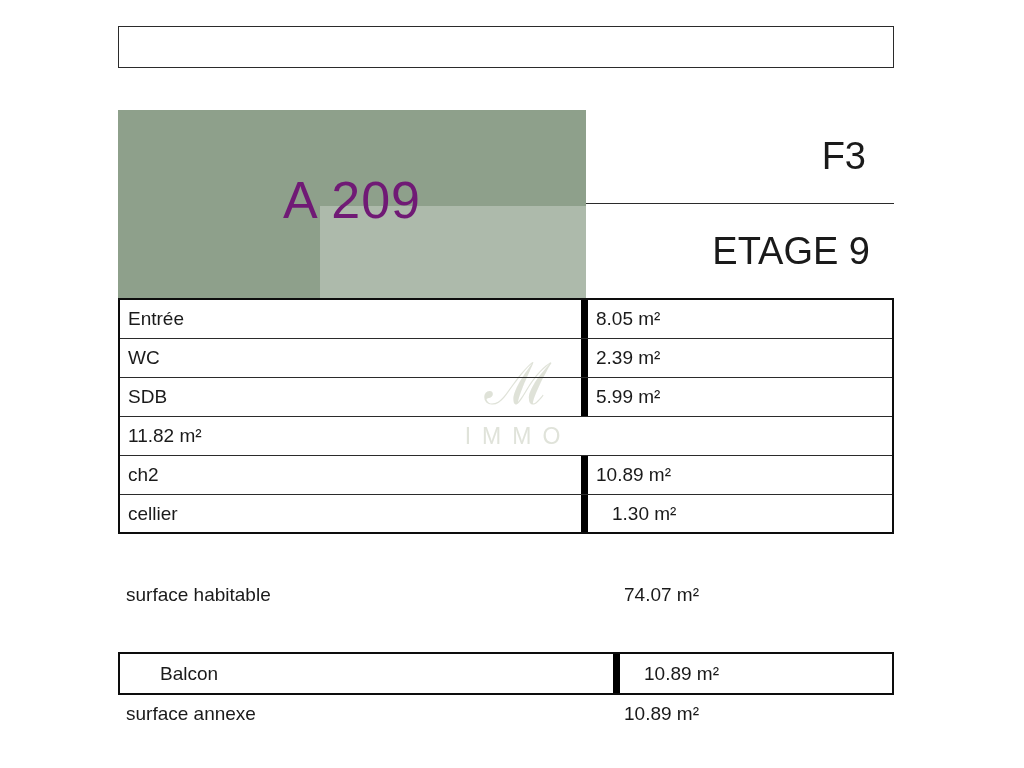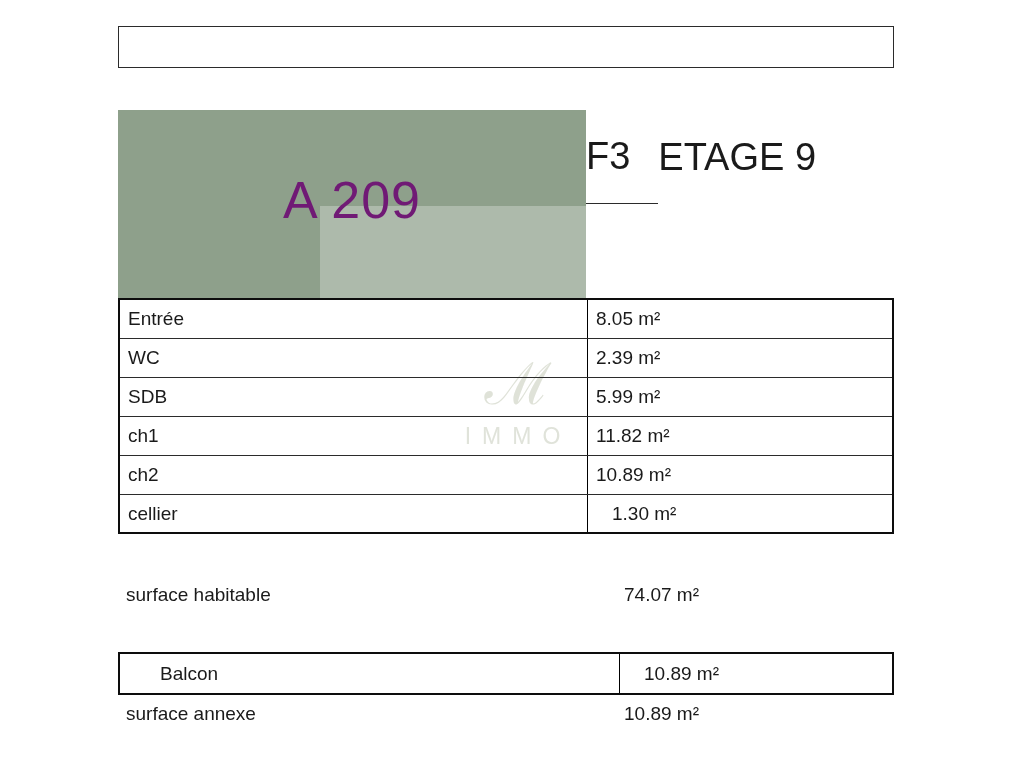"F3" .header-right { flex-direction: row -> column }
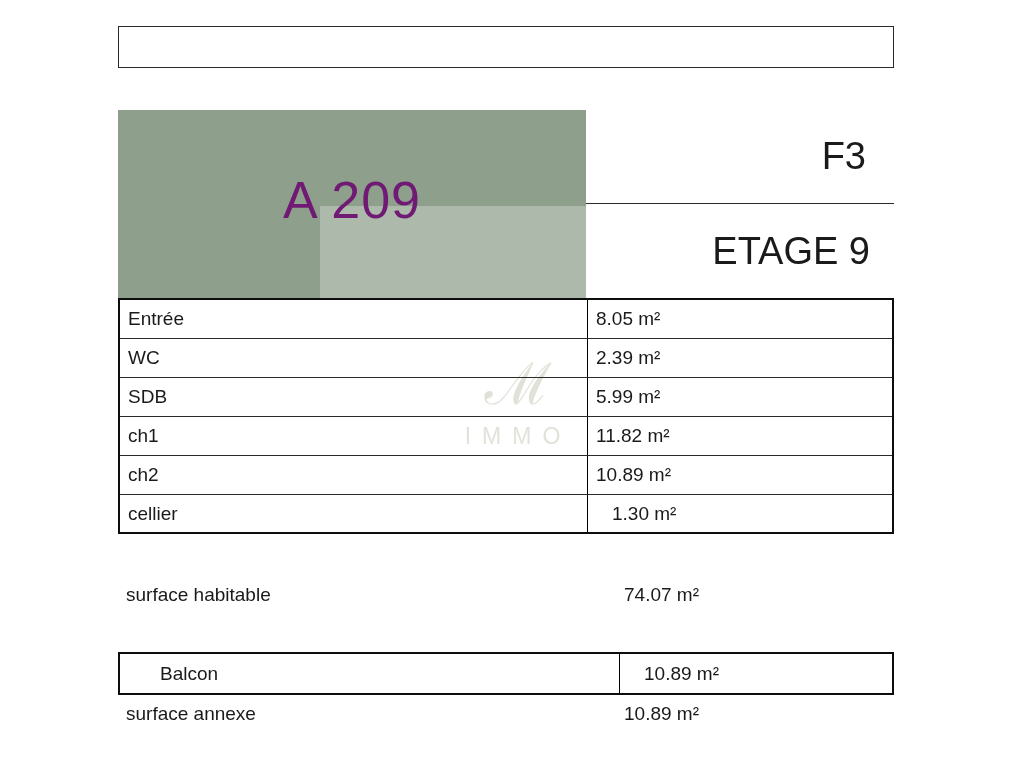"Entrée" .cell-name { border-right: 1px solid #000000 -> 7px solid #000000 }
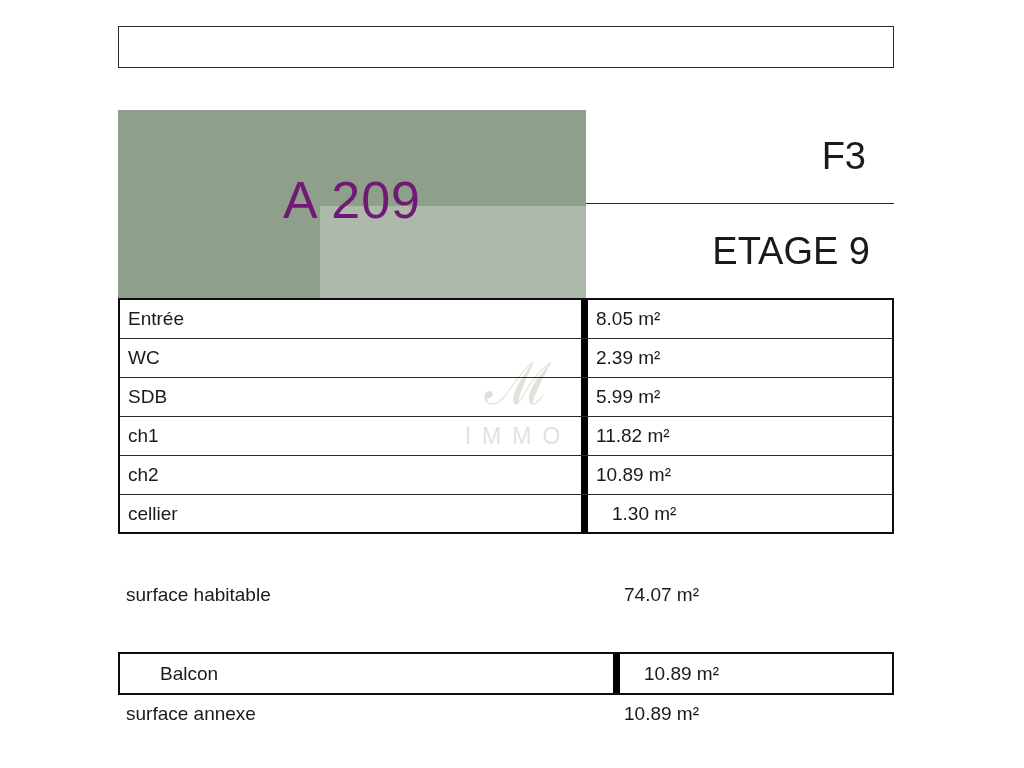"ch1" div.cell-name { html: <div>ch1</div> -> none }
